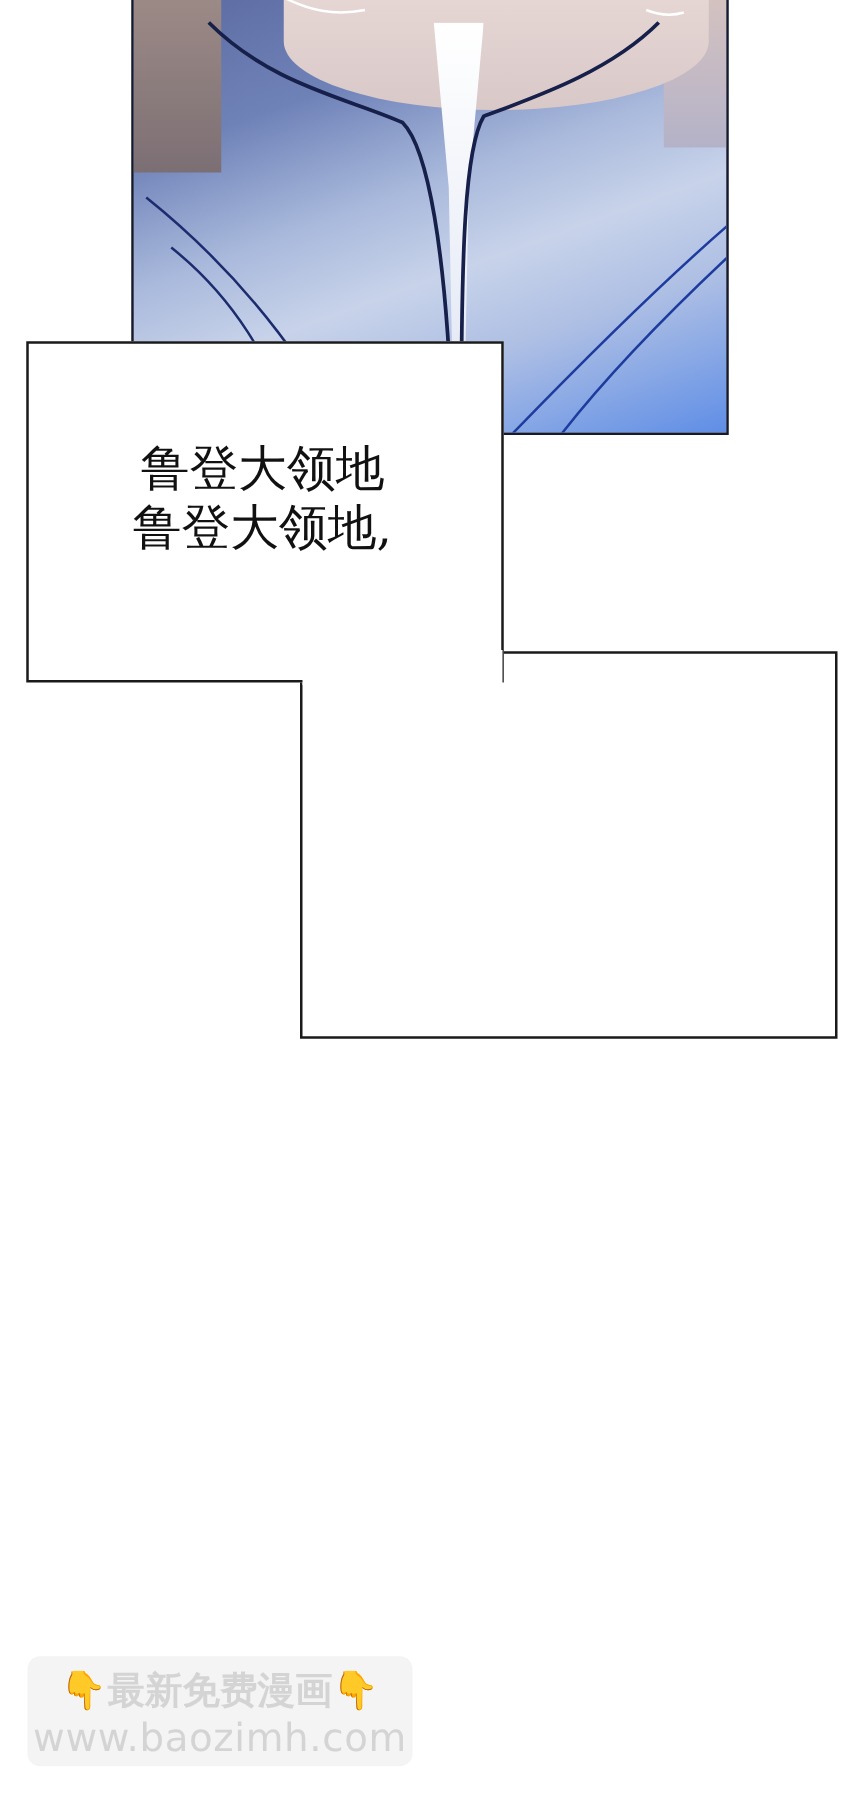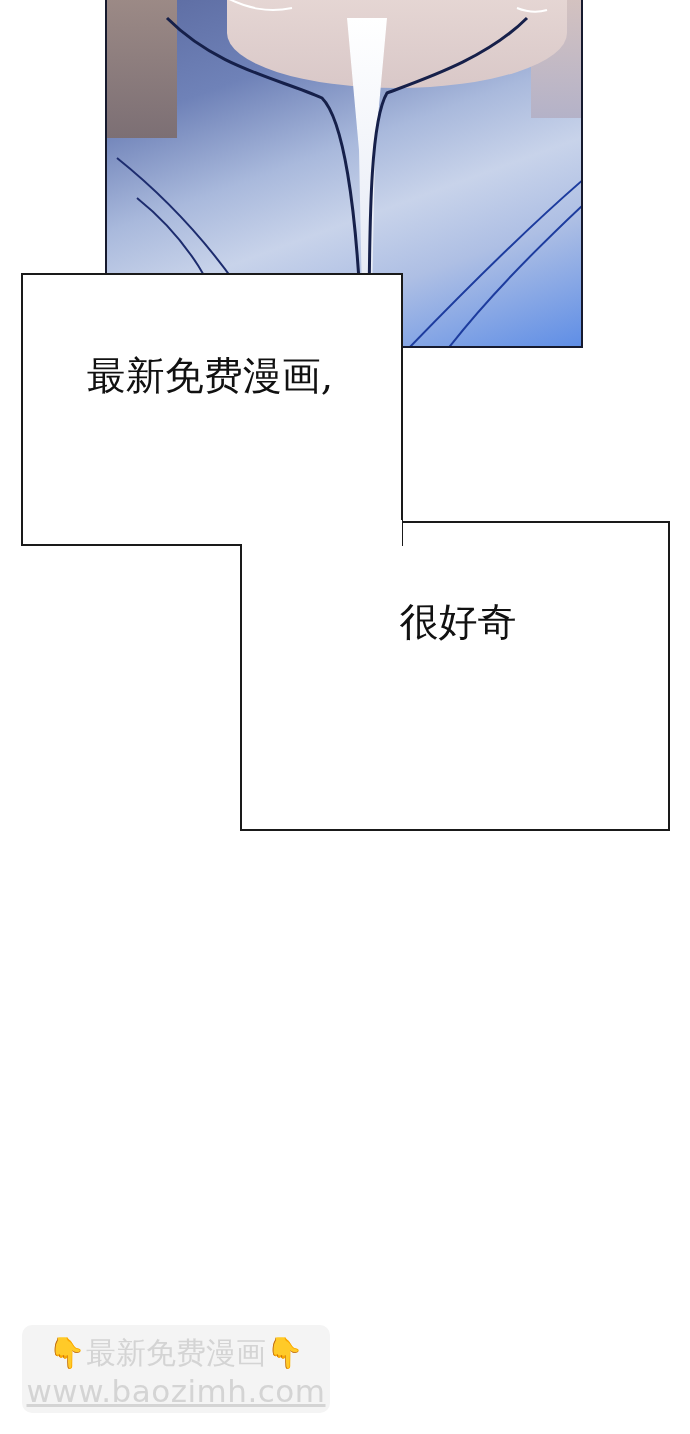"鲁登大领地" div { html: none -> <div>鲁登大领地</div> }
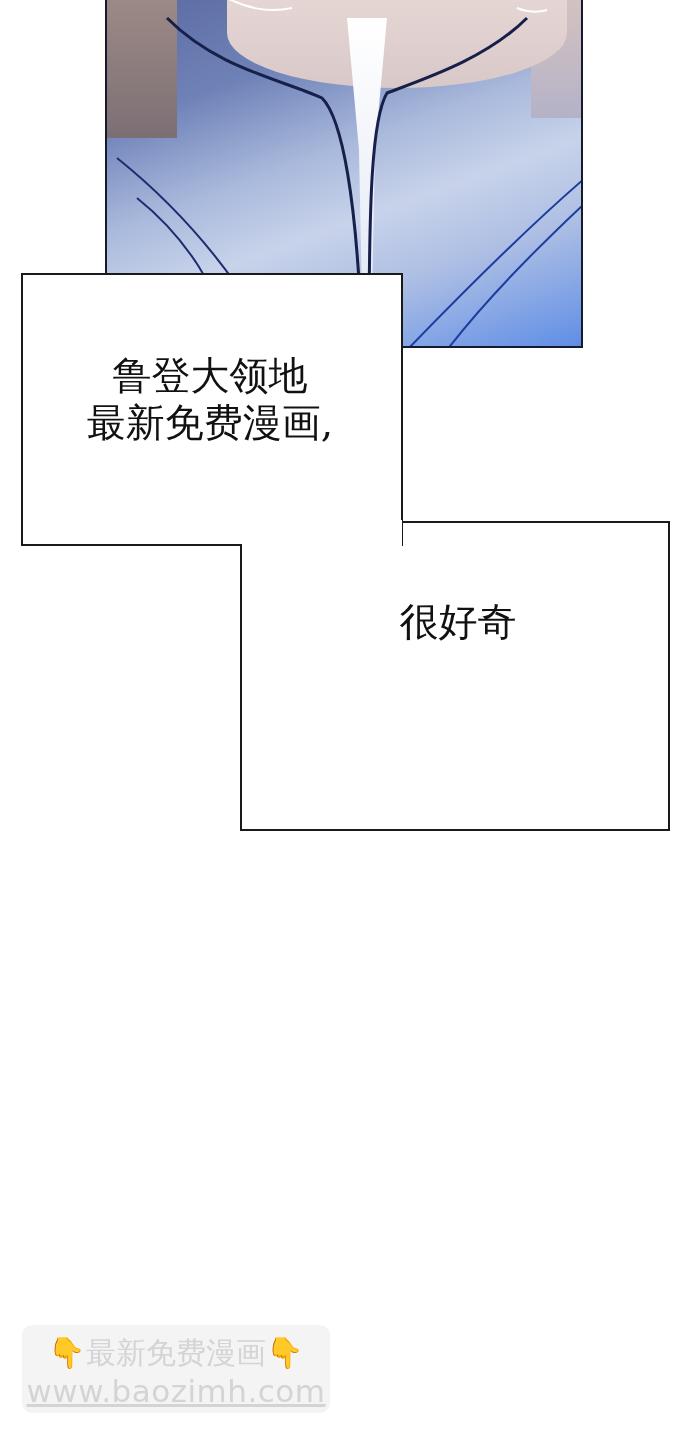"最新免费漫画," div { text: 最新免费漫画 -> 鲁登大领地 }
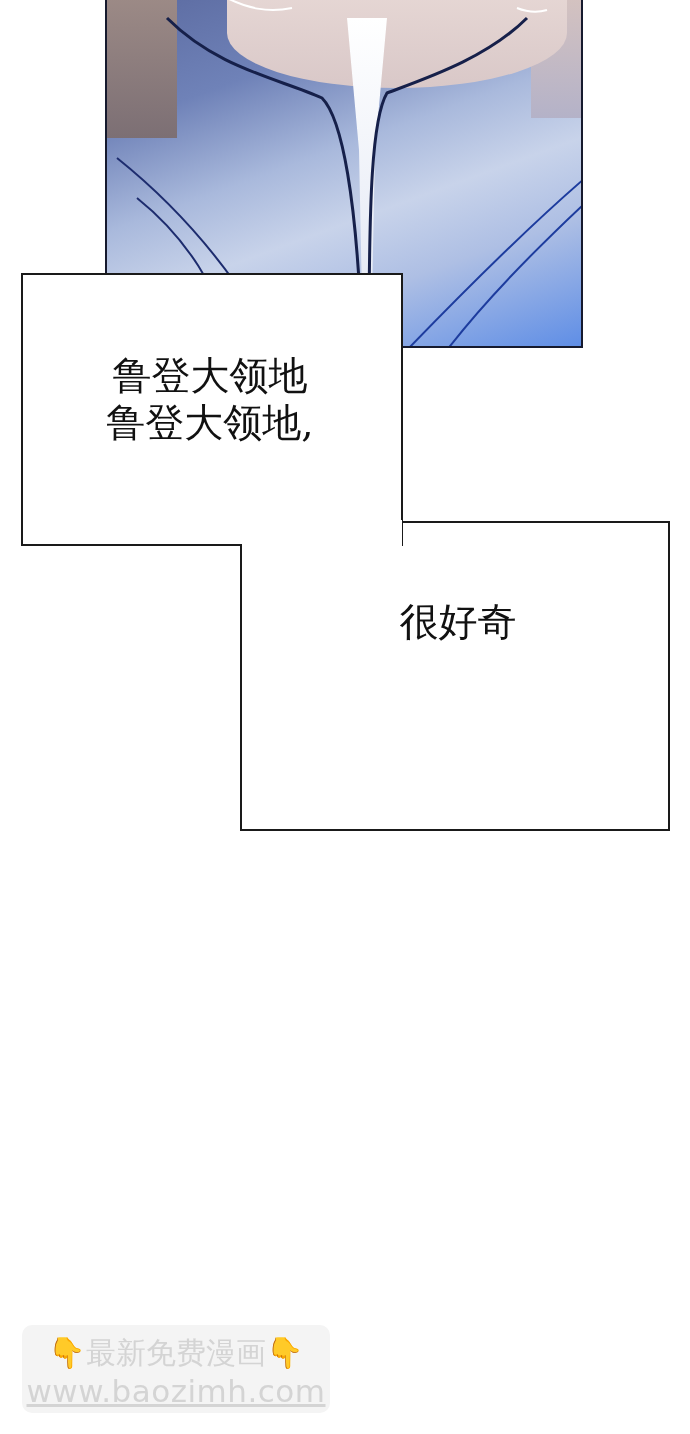"很好奇" div { html: <div>很好奇</div> -> none }
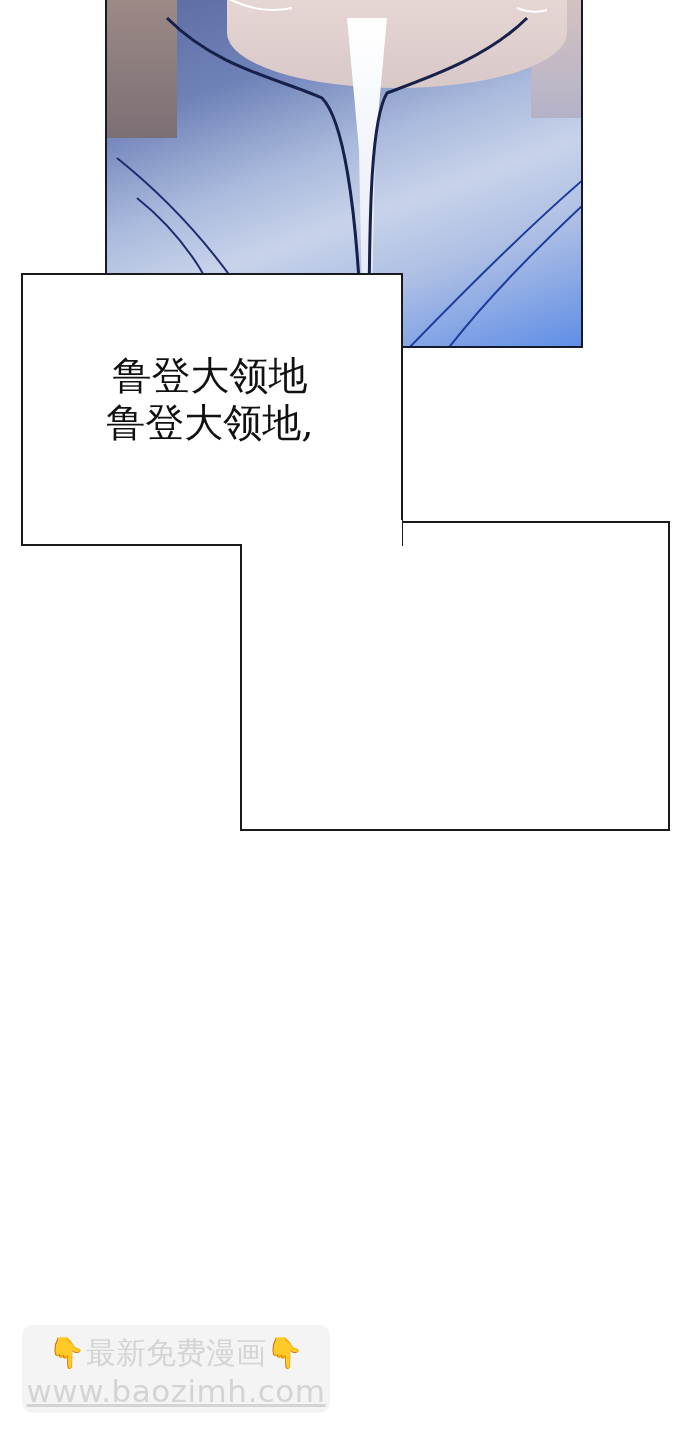"👇最新免费漫画👇" .wm-line1 { font-weight: normal -> bold }
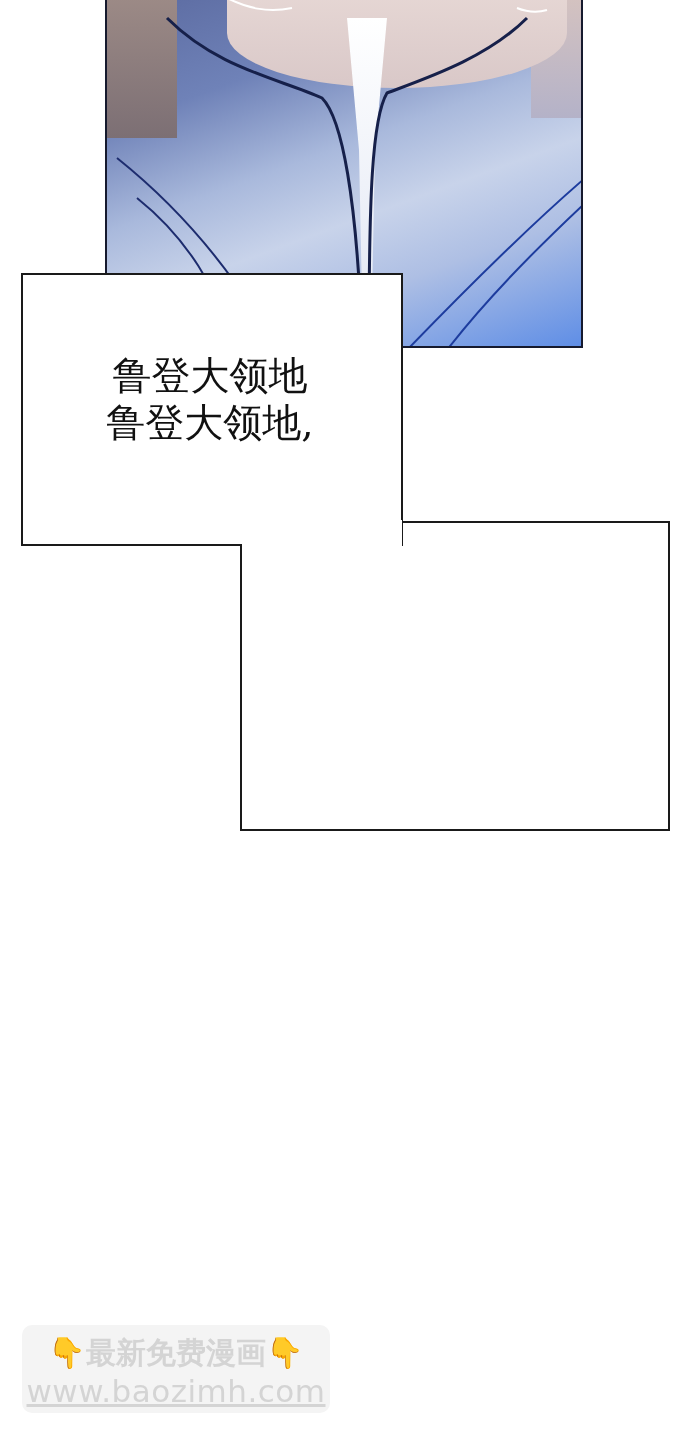"www.baozimh.com" .wm-line2 { text-decoration: underline -> none }
